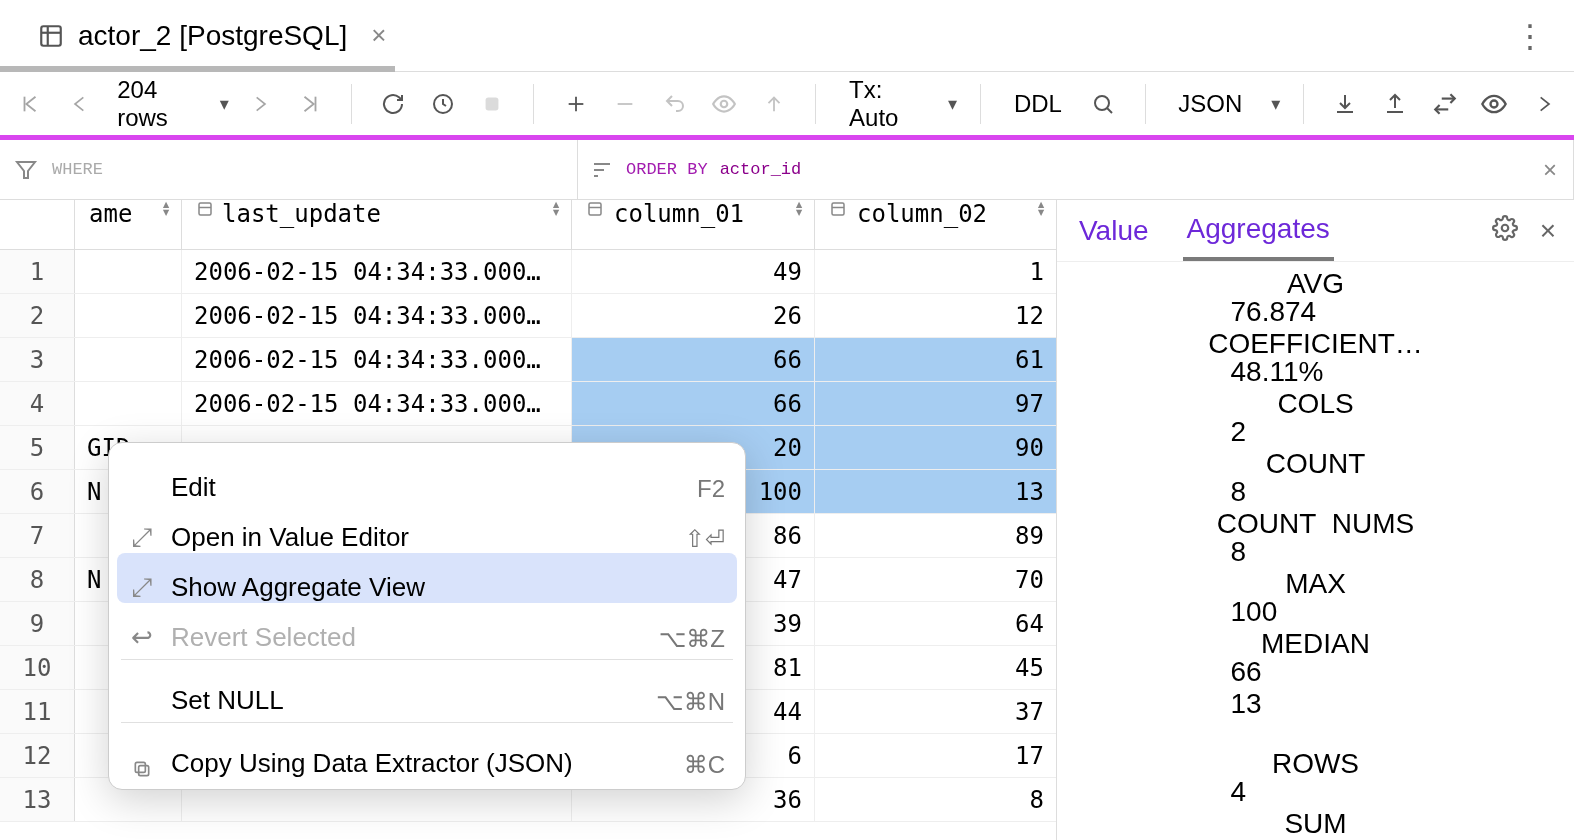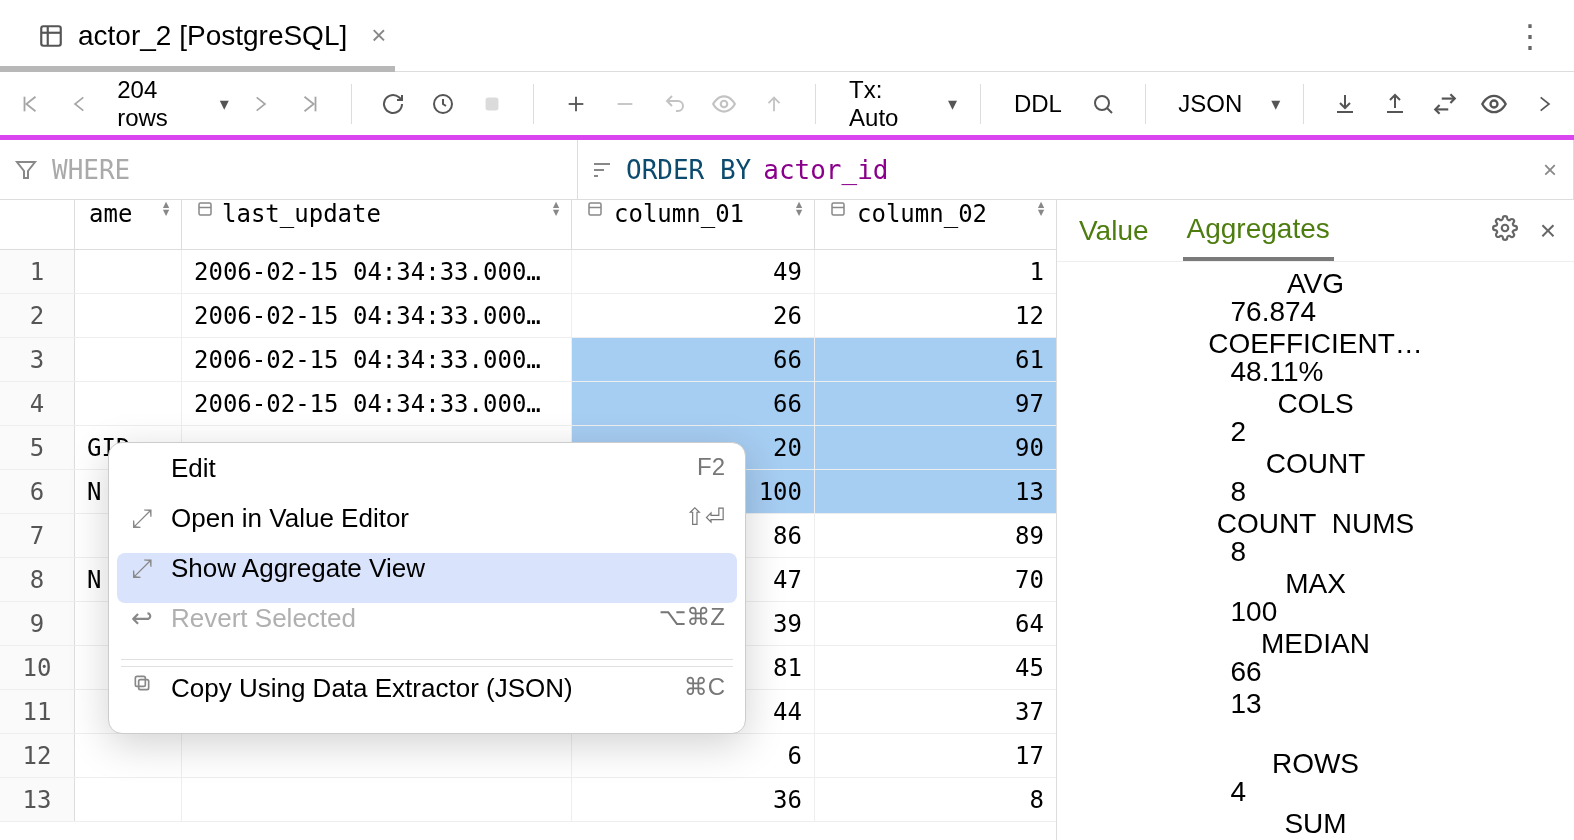"WHERE" .where-ph, .orderby-kw { font-family: none -> Liberation Mono, monospace; font-size: 26px -> 17px }
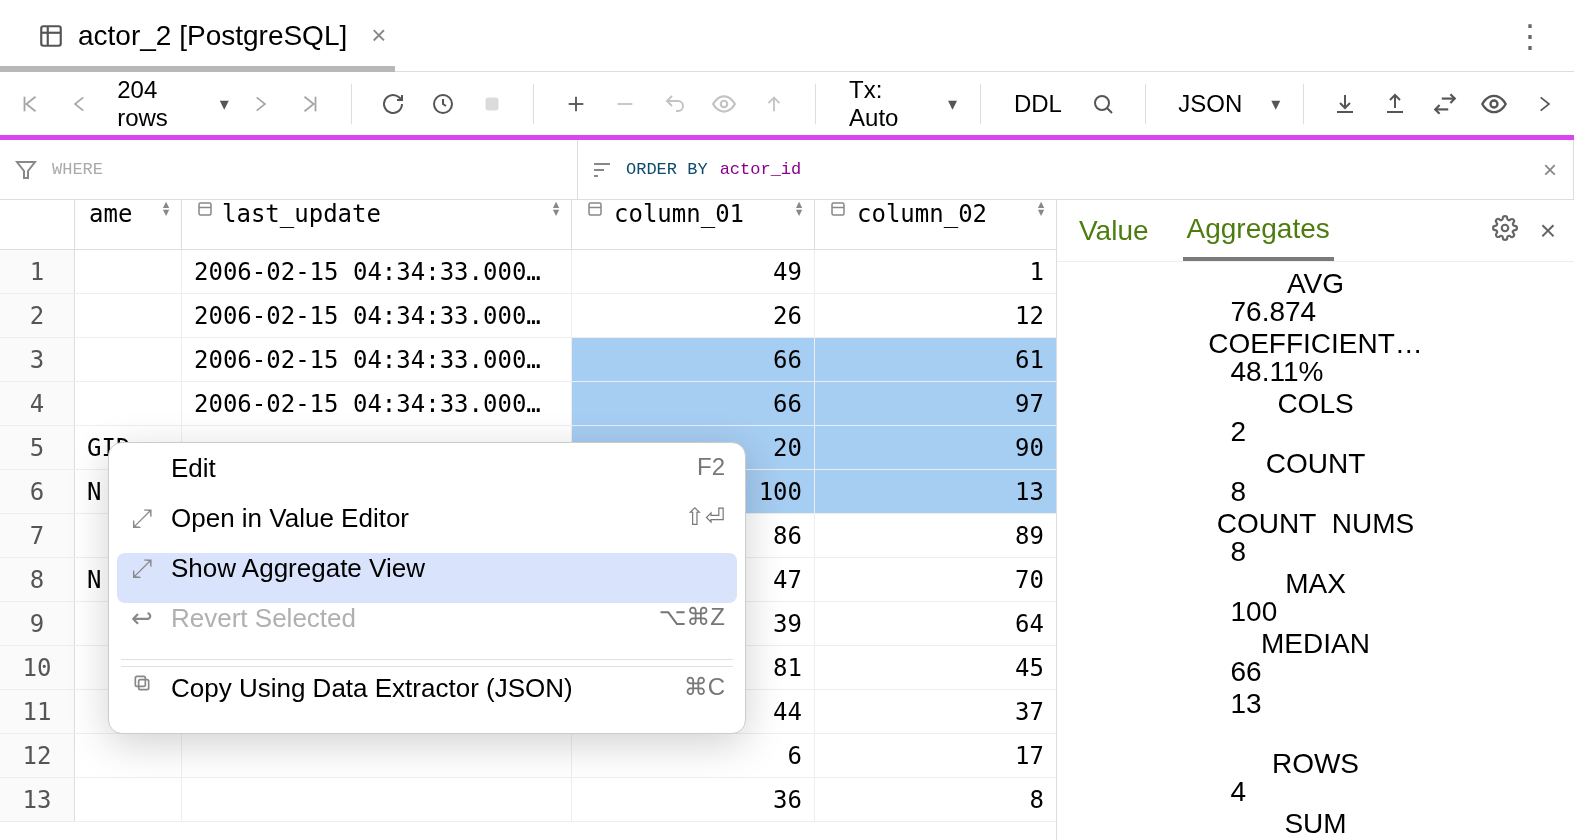"ORDER BY" span.orderby-kw { color: #0c4a6e -> #a21caf }
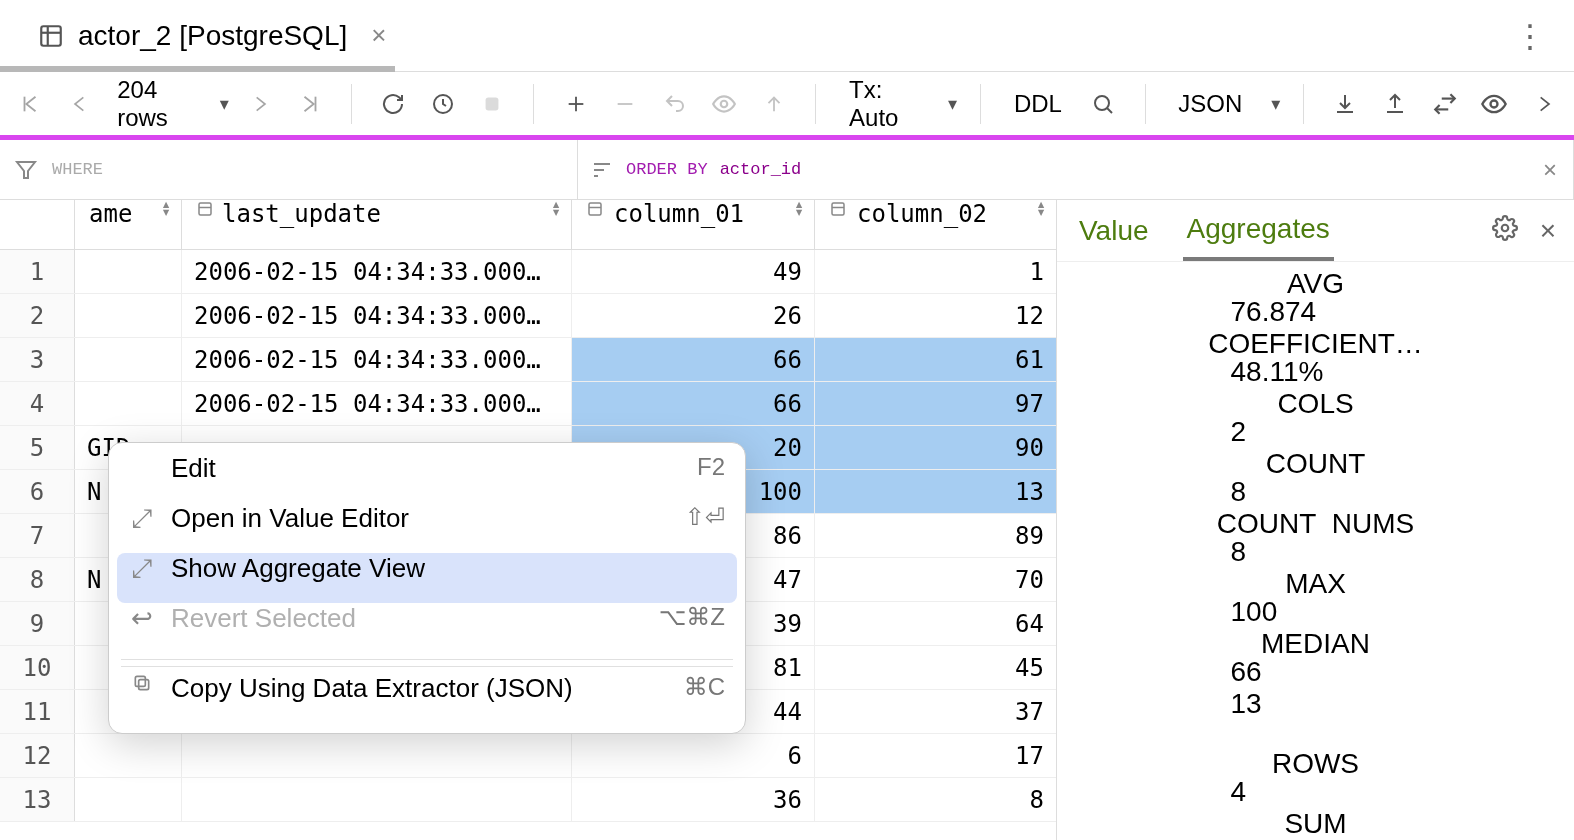"Value" .sp-tab { color: #4d7c0f -> #6d28d9 }
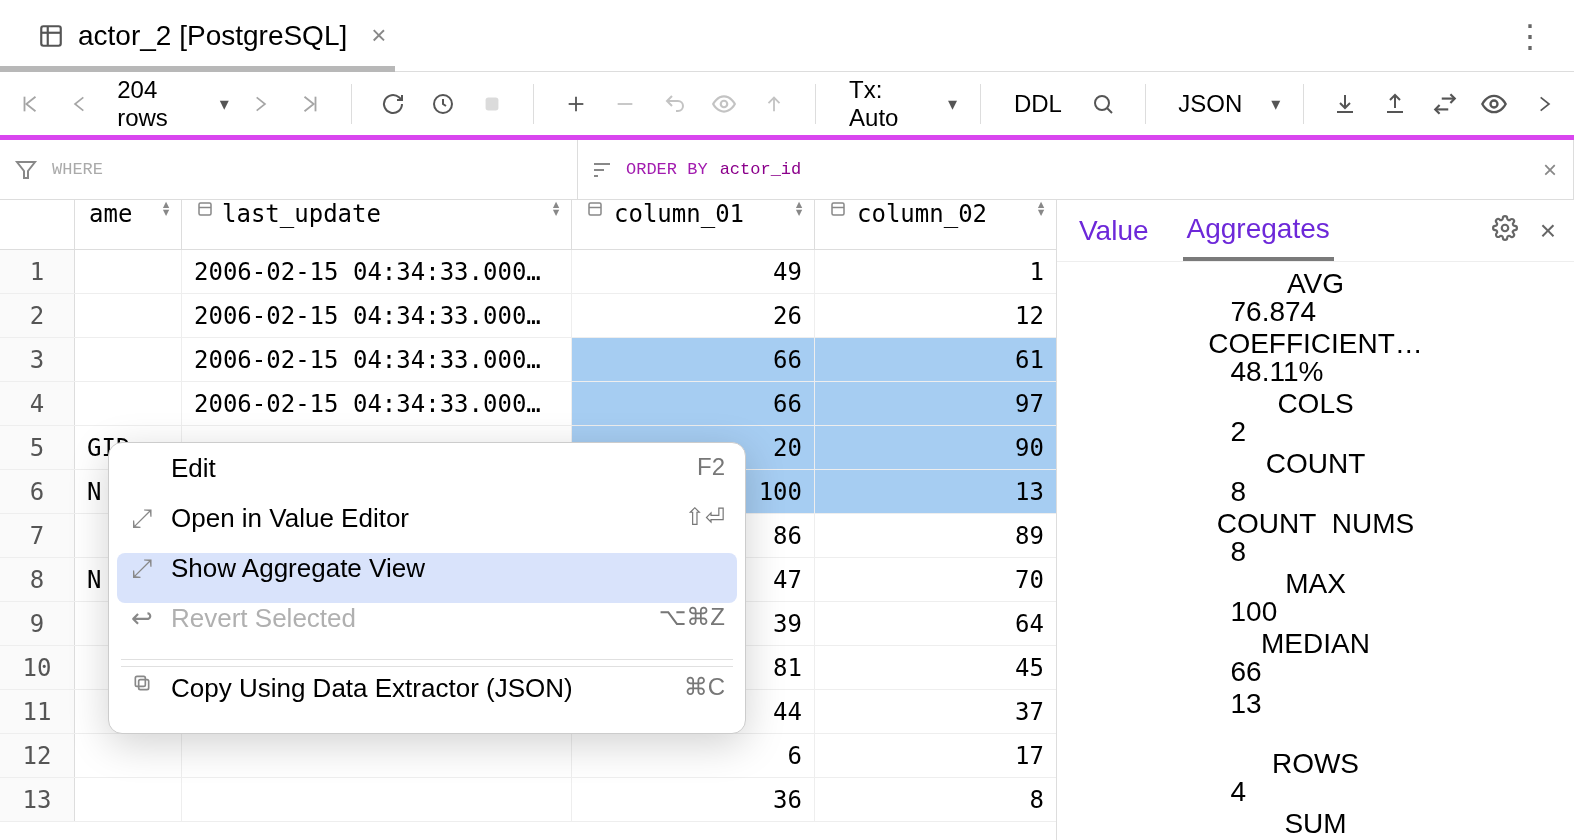"Edit" .cm-item { align-items: flex-start -> flex-end }
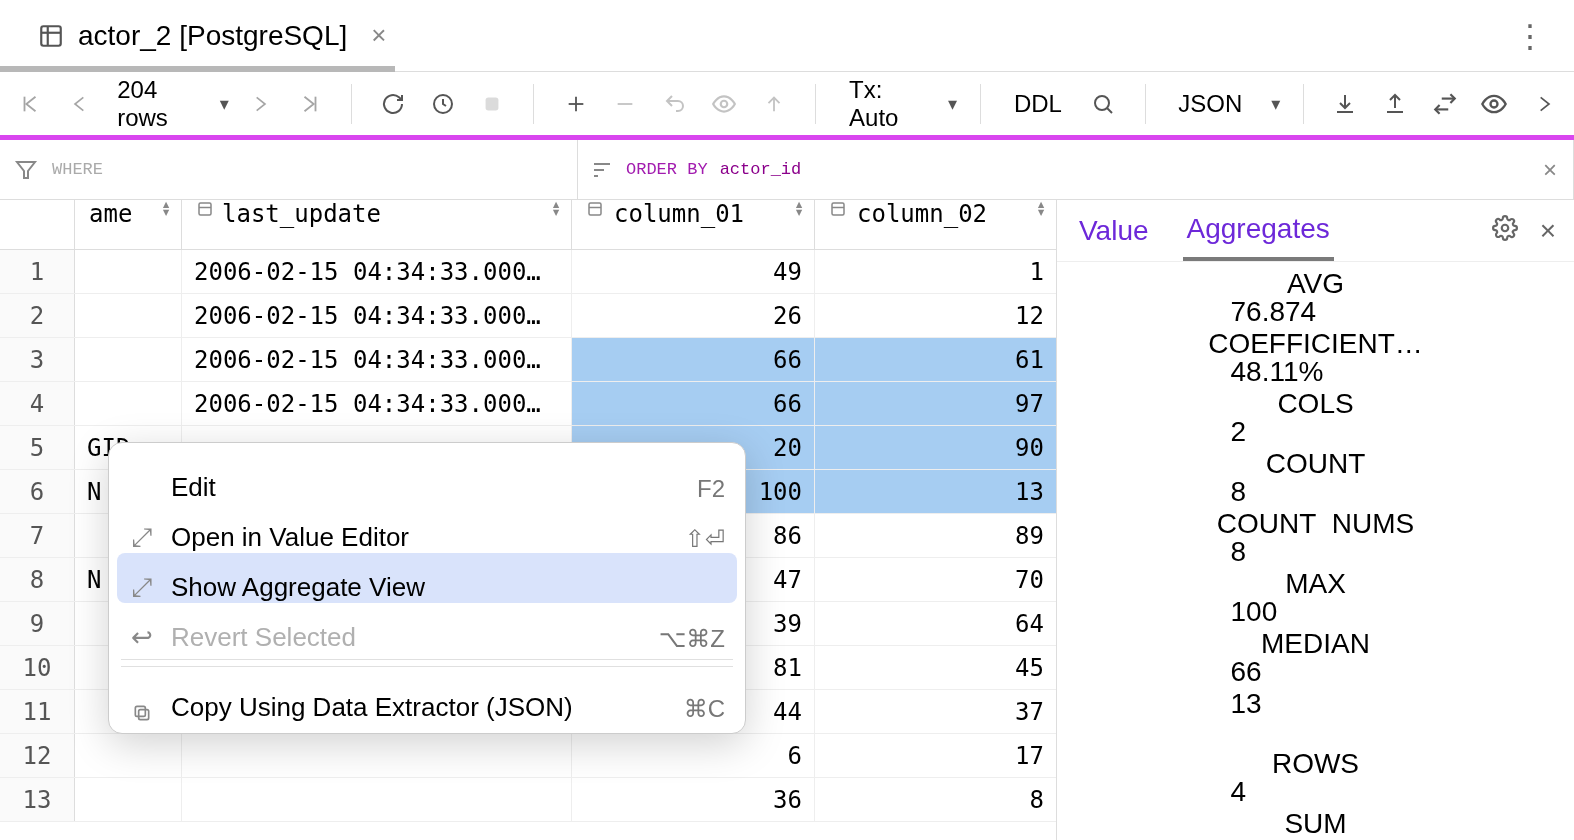"Set NULL" div.cm-item { html: none -> <div> <span></span> <span>Set NULL</span> <span>⌥⌘N</span> </div> }
